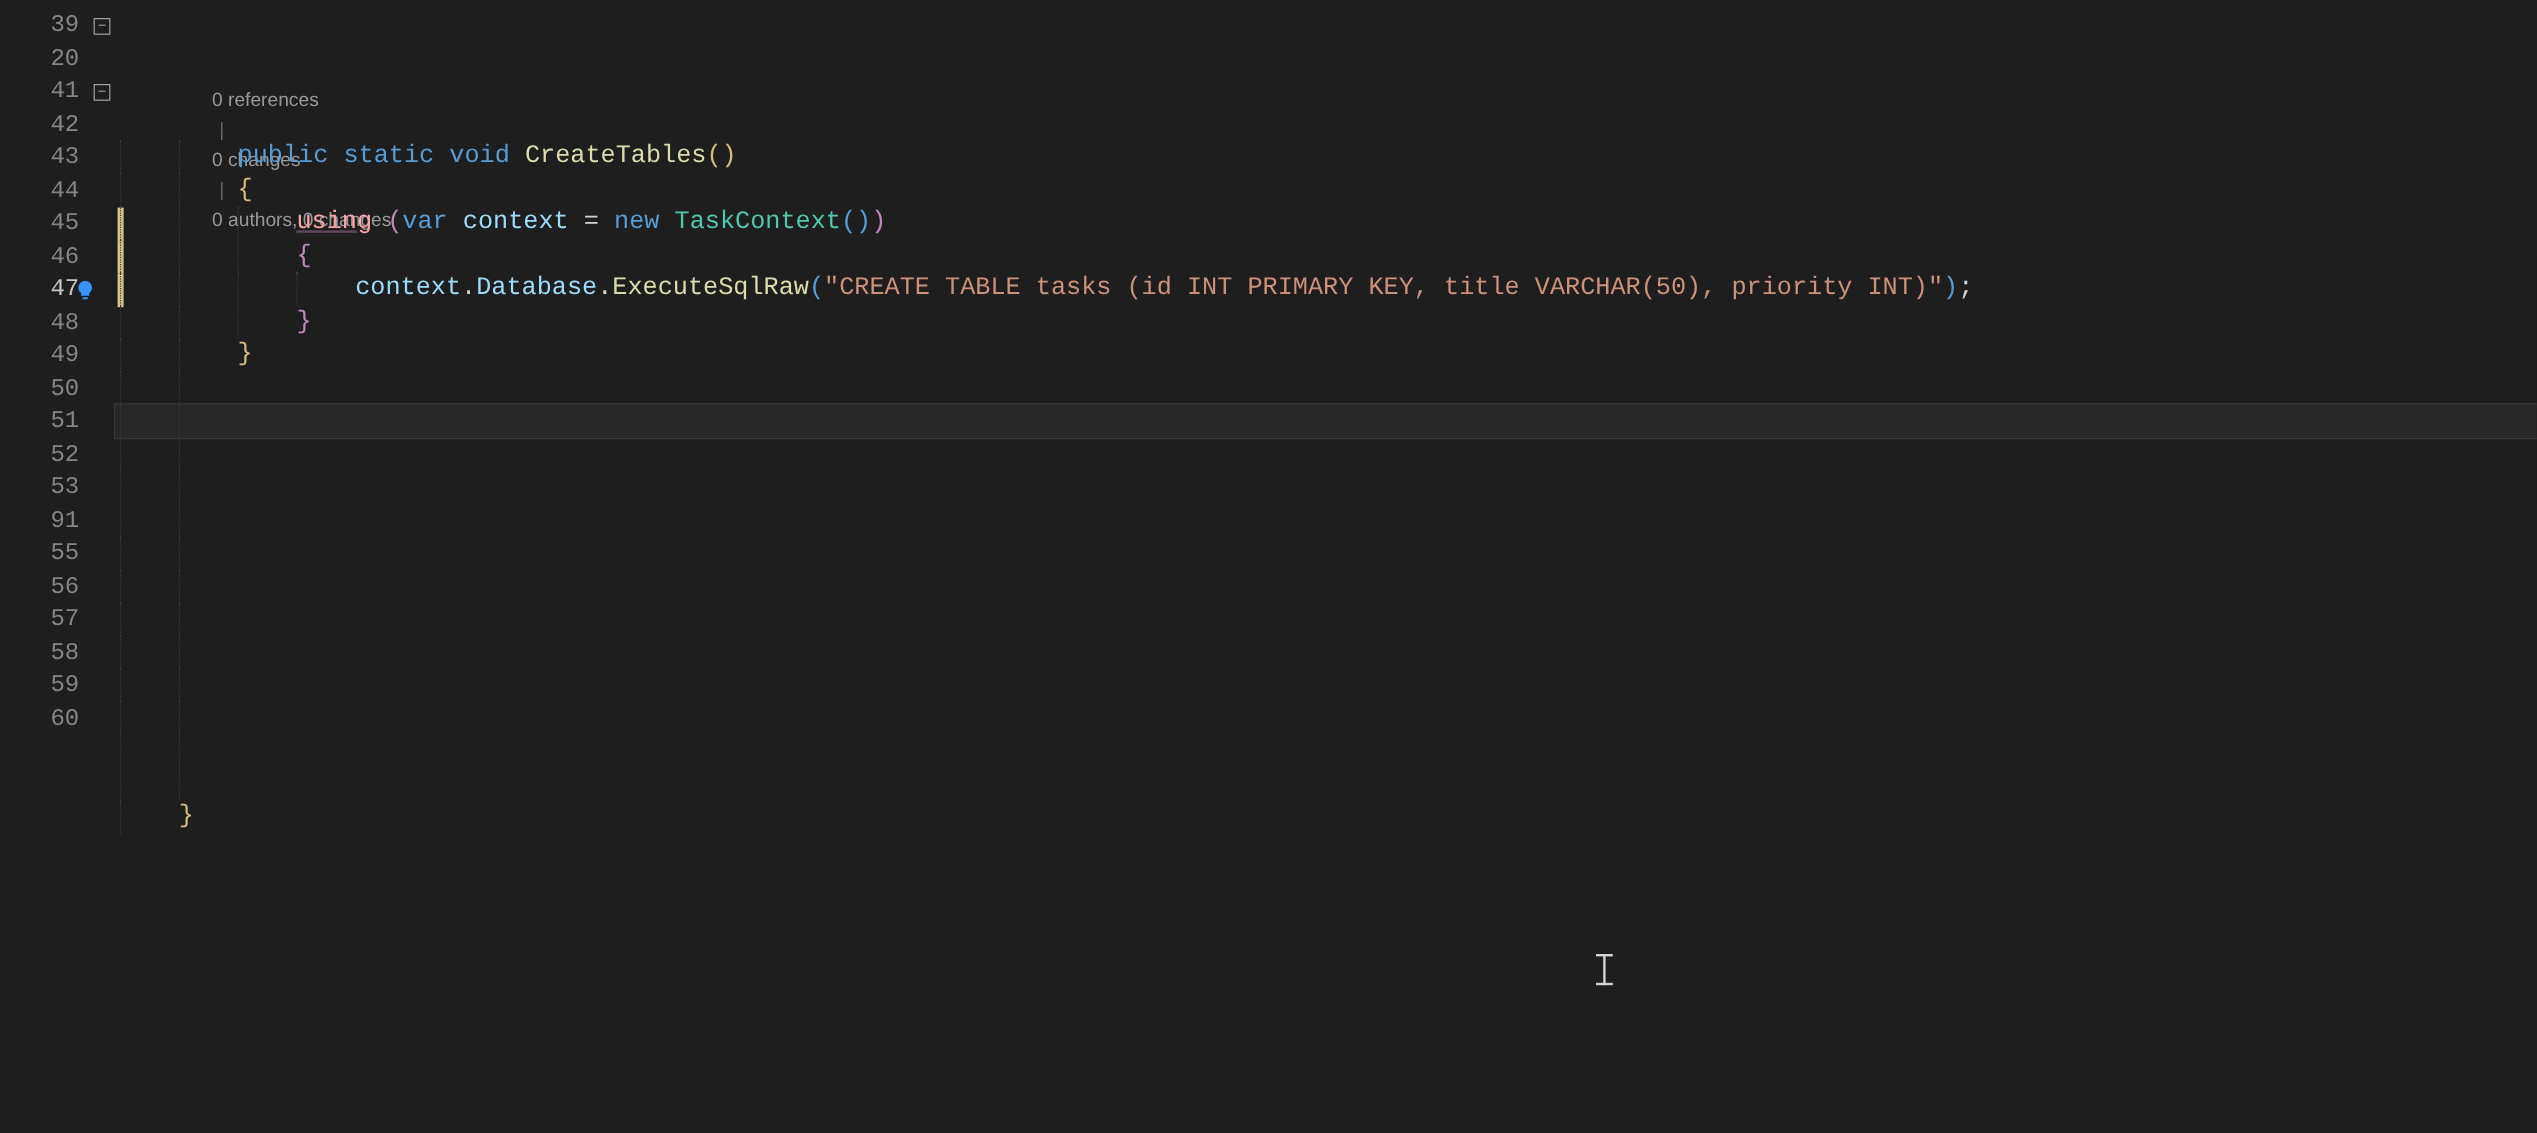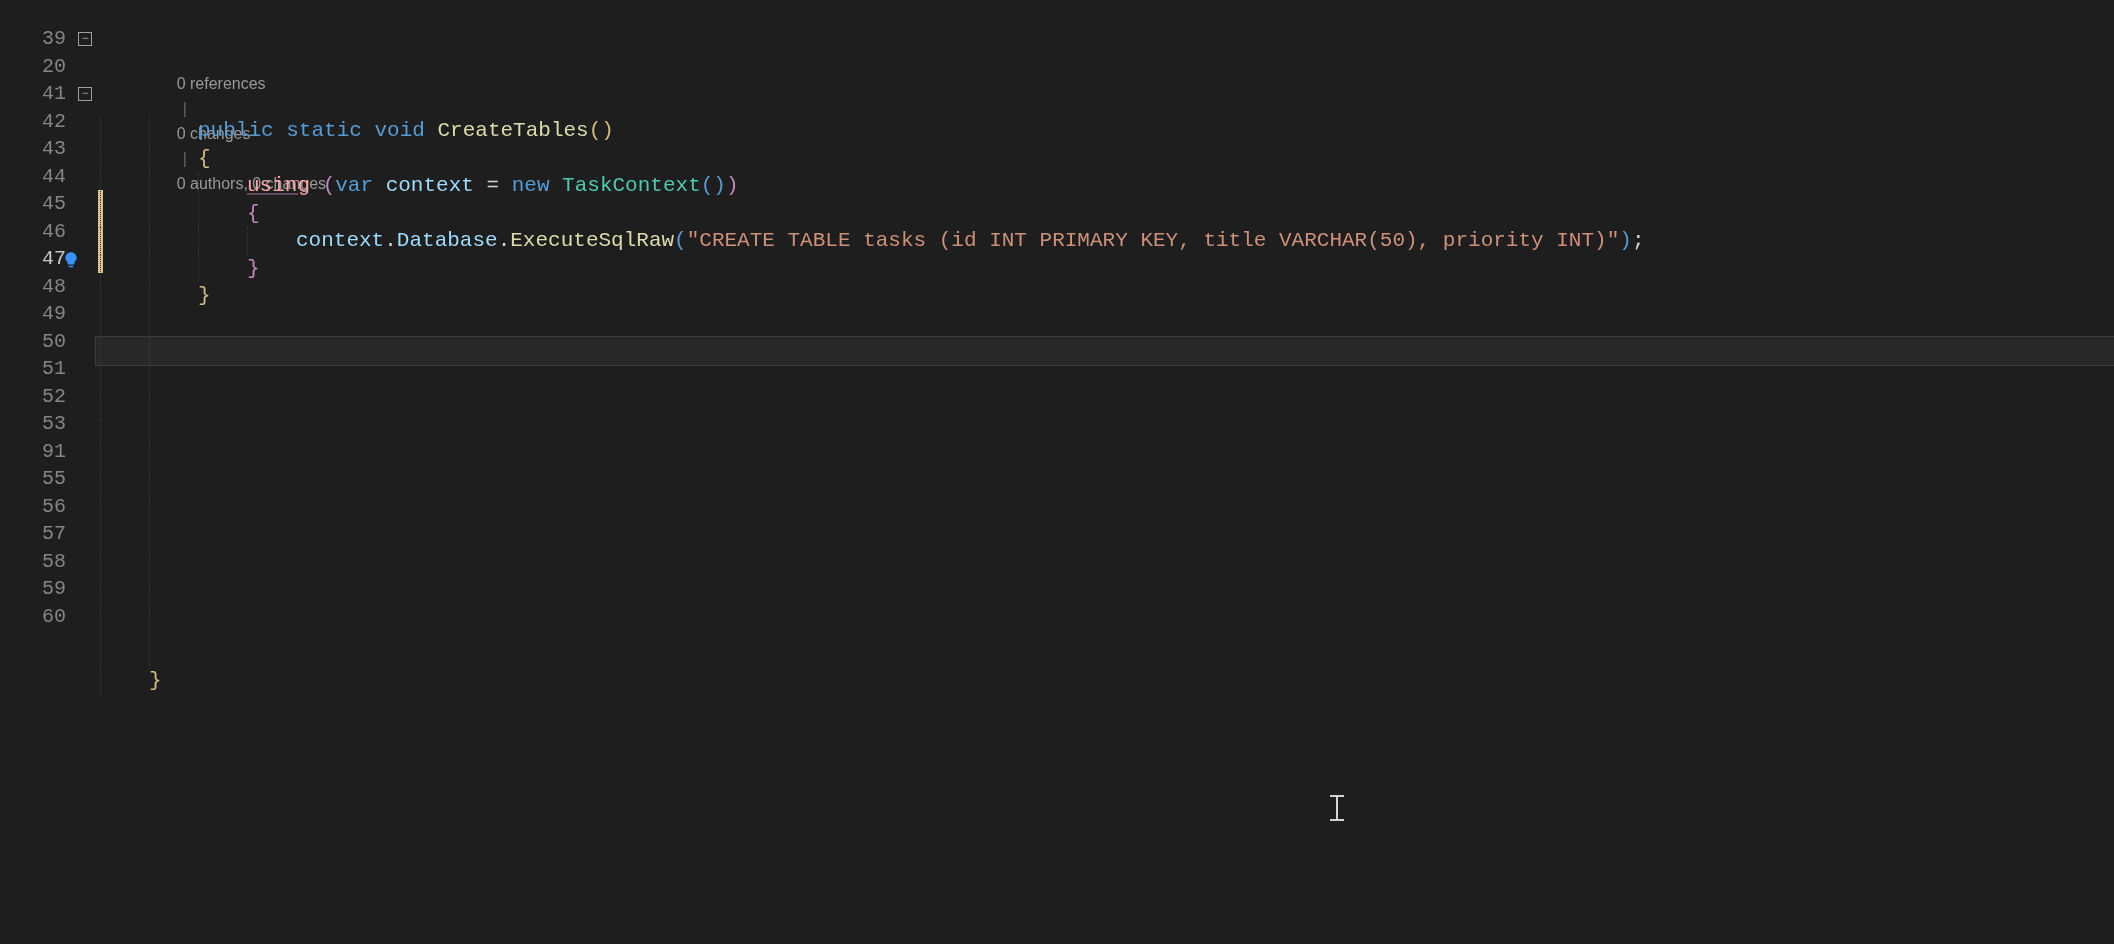"39" .gutter { padding-top: 25px -> 8px }
